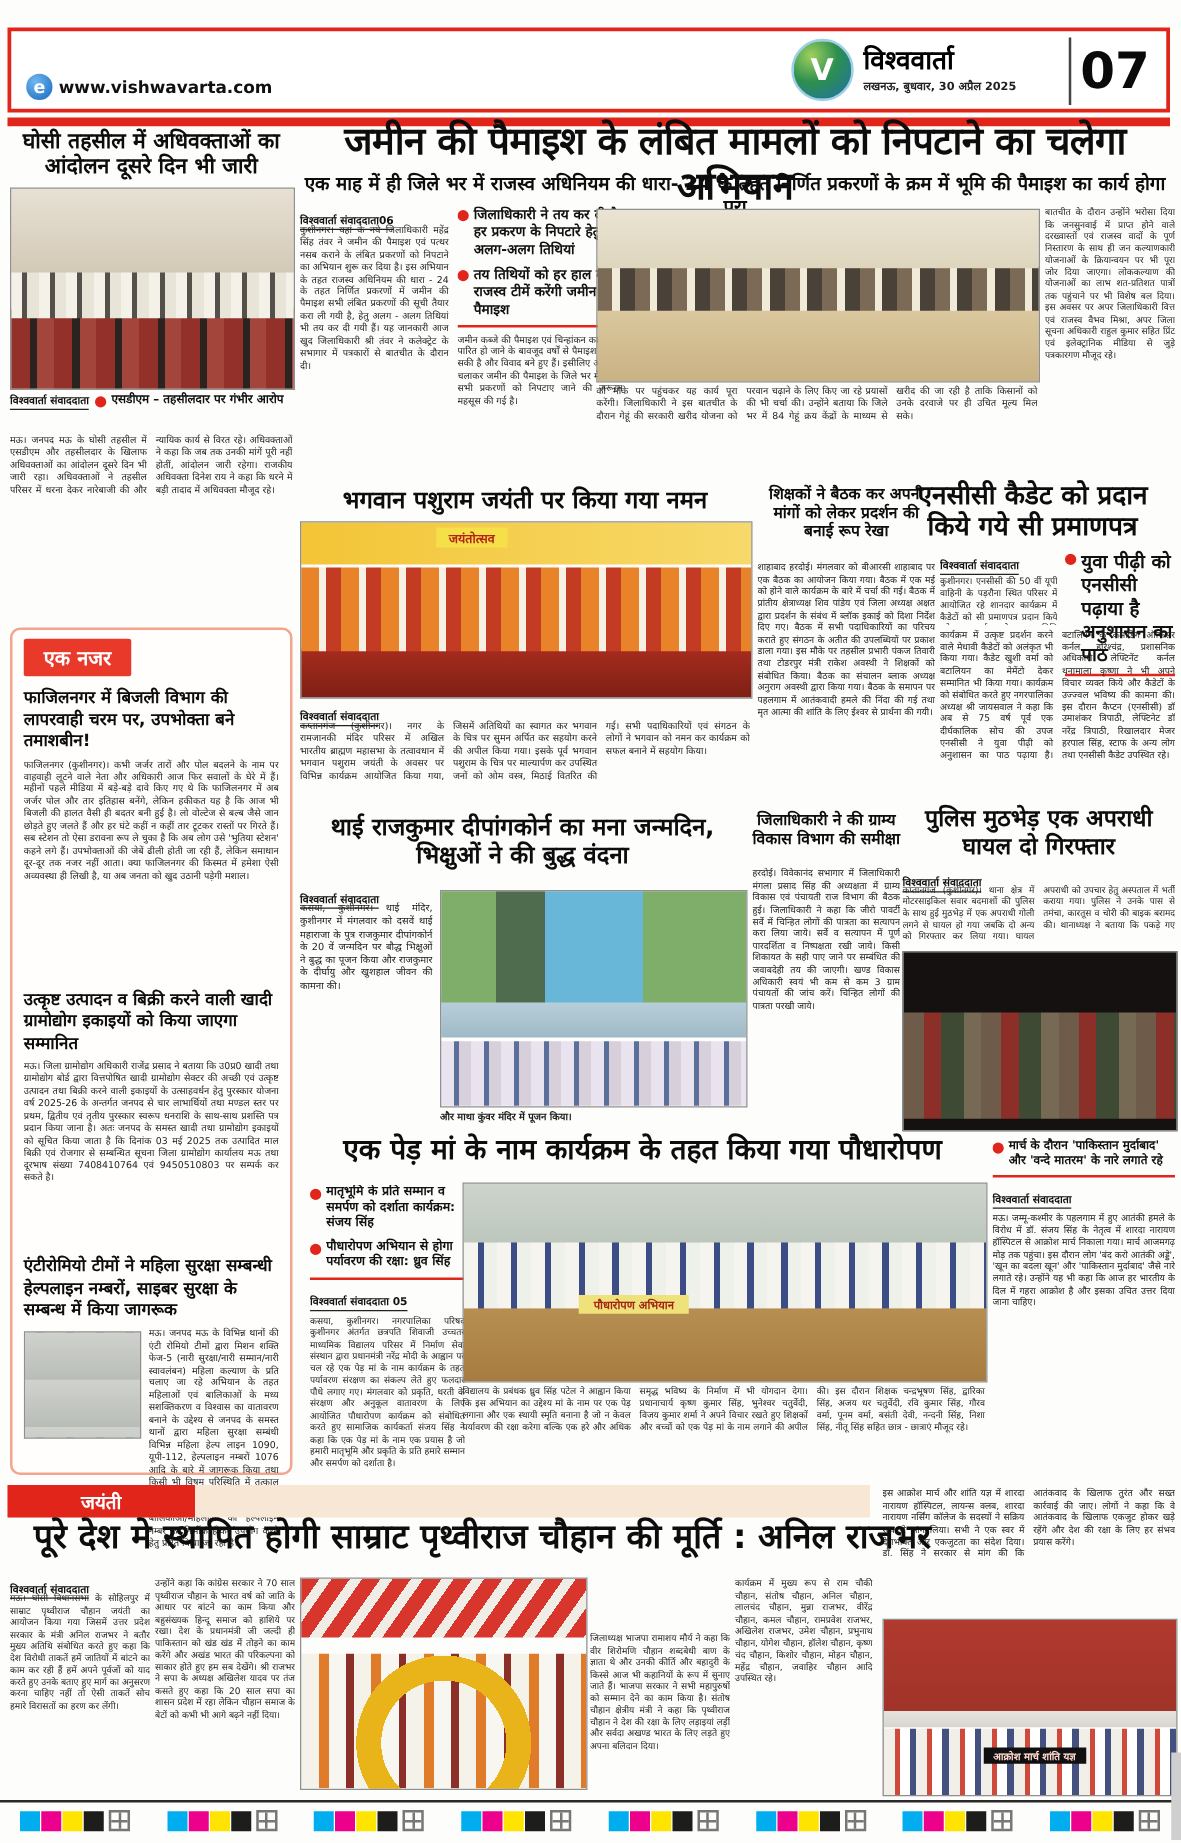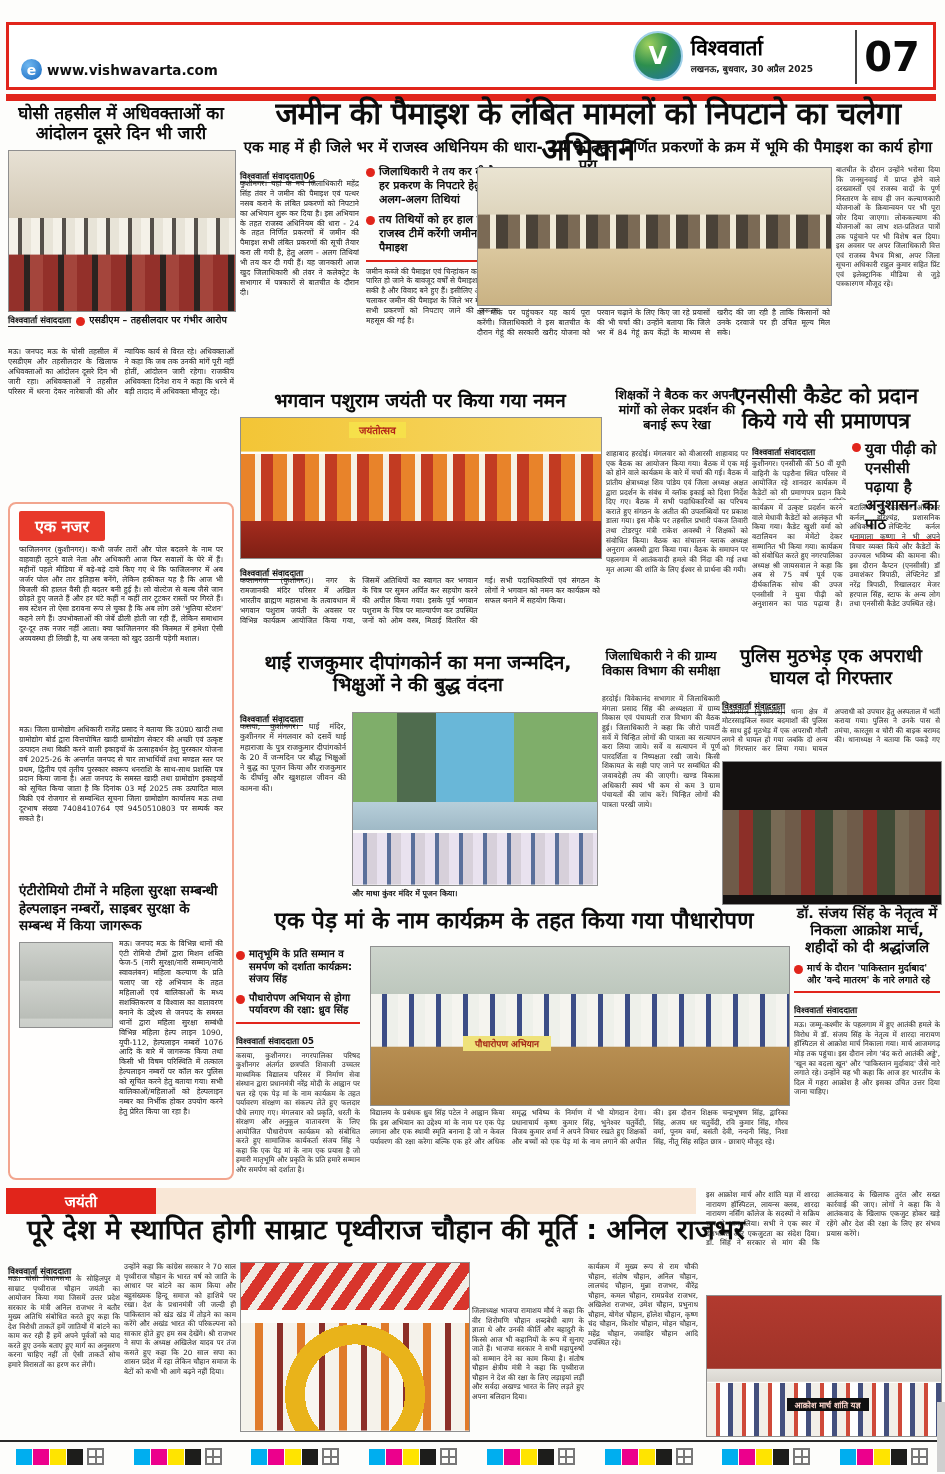"फाजिलनगर में बिजली विभाग की" div.ek-h { html: none -> <div>फाजिलनगर में बिजली विभाग की लापरवाही चरम पर, उपभोक्ता बने तमाशबीन!</div> }
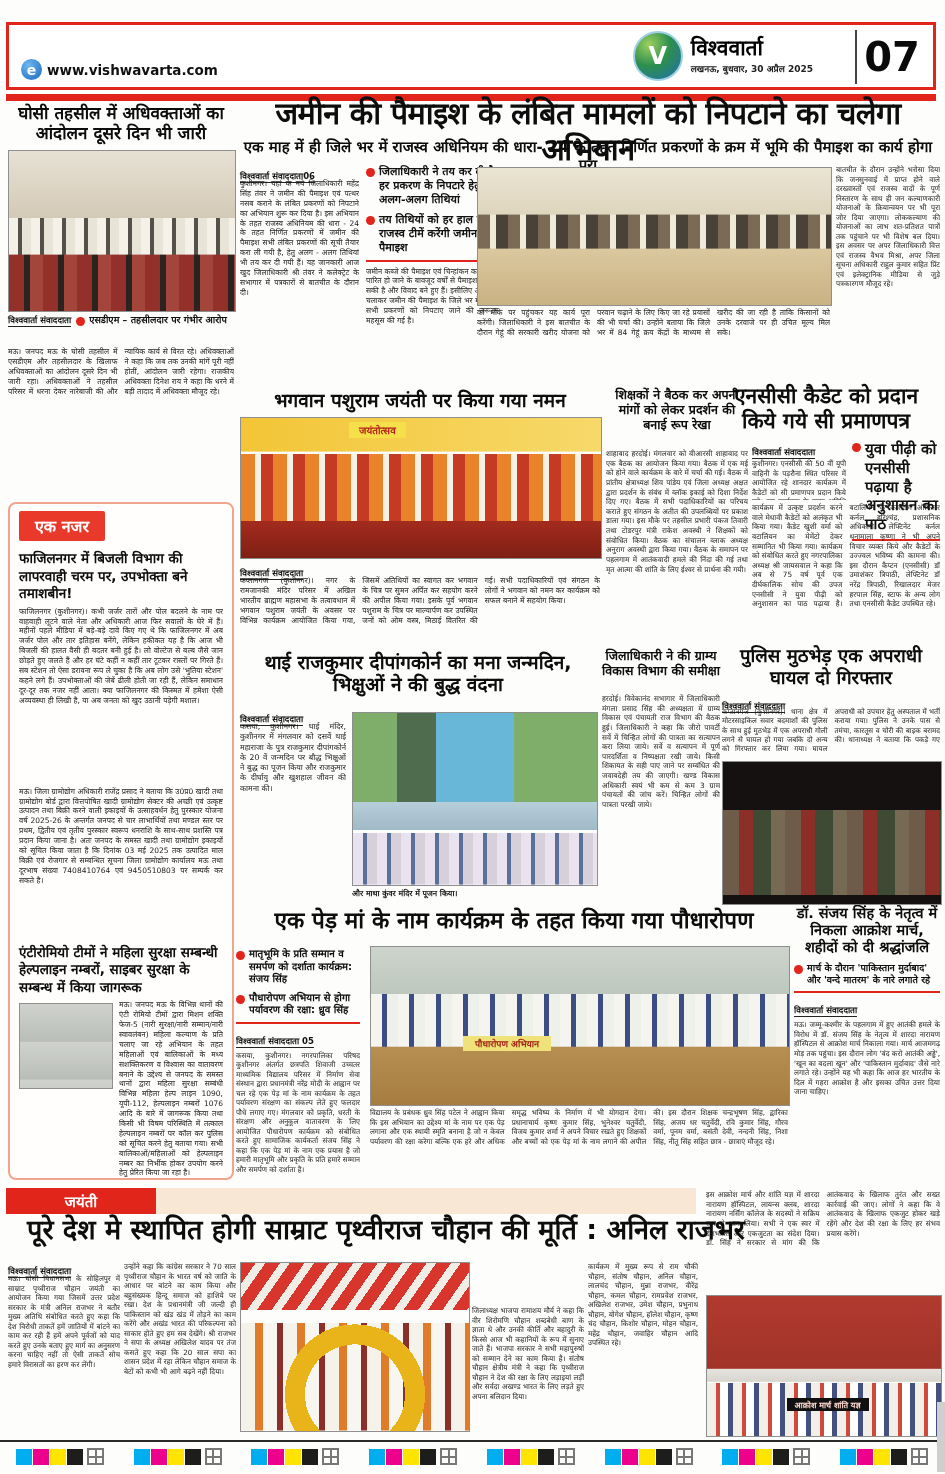"उत्कृष्ट उत्पादन व बिक्री करने" div.ek-h { html: none -> <div>उत्कृष्ट उत्पादन व बिक्री करने वाली खादी ग्रामोद्योग इकाइयों को किया जाएगा सम्मानित</div> }
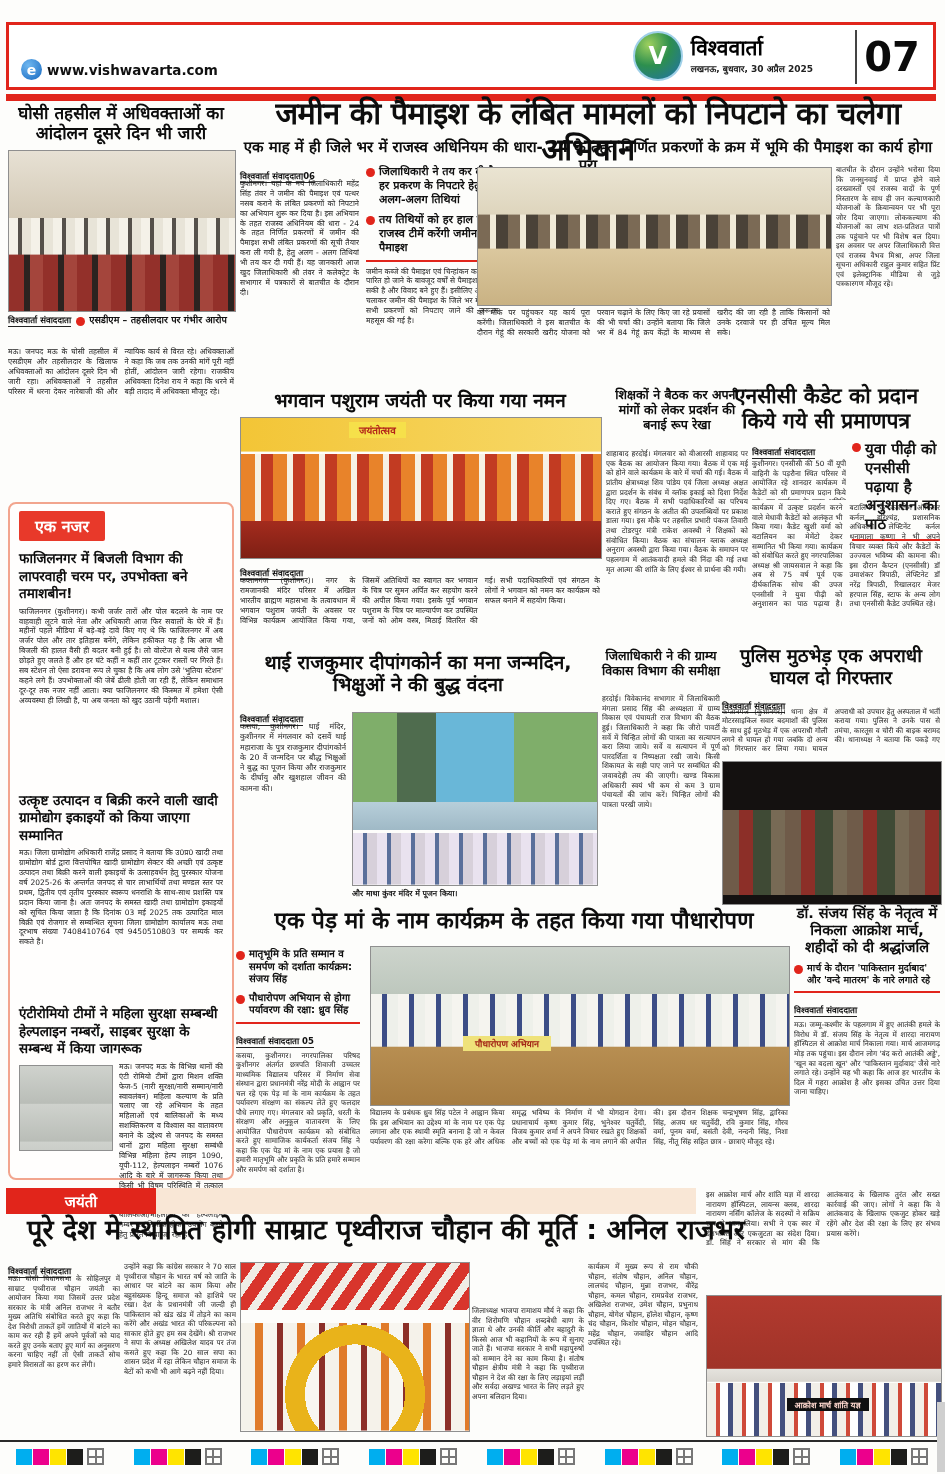"डॉ. संजय सिंह के नेतृत्व" div.hd { html: <div>डॉ. संजय सिंह के नेतृत्व में निकला आक्रोश मार्च, शहीदों को दी श्रद्धांजलि</div> -> none }
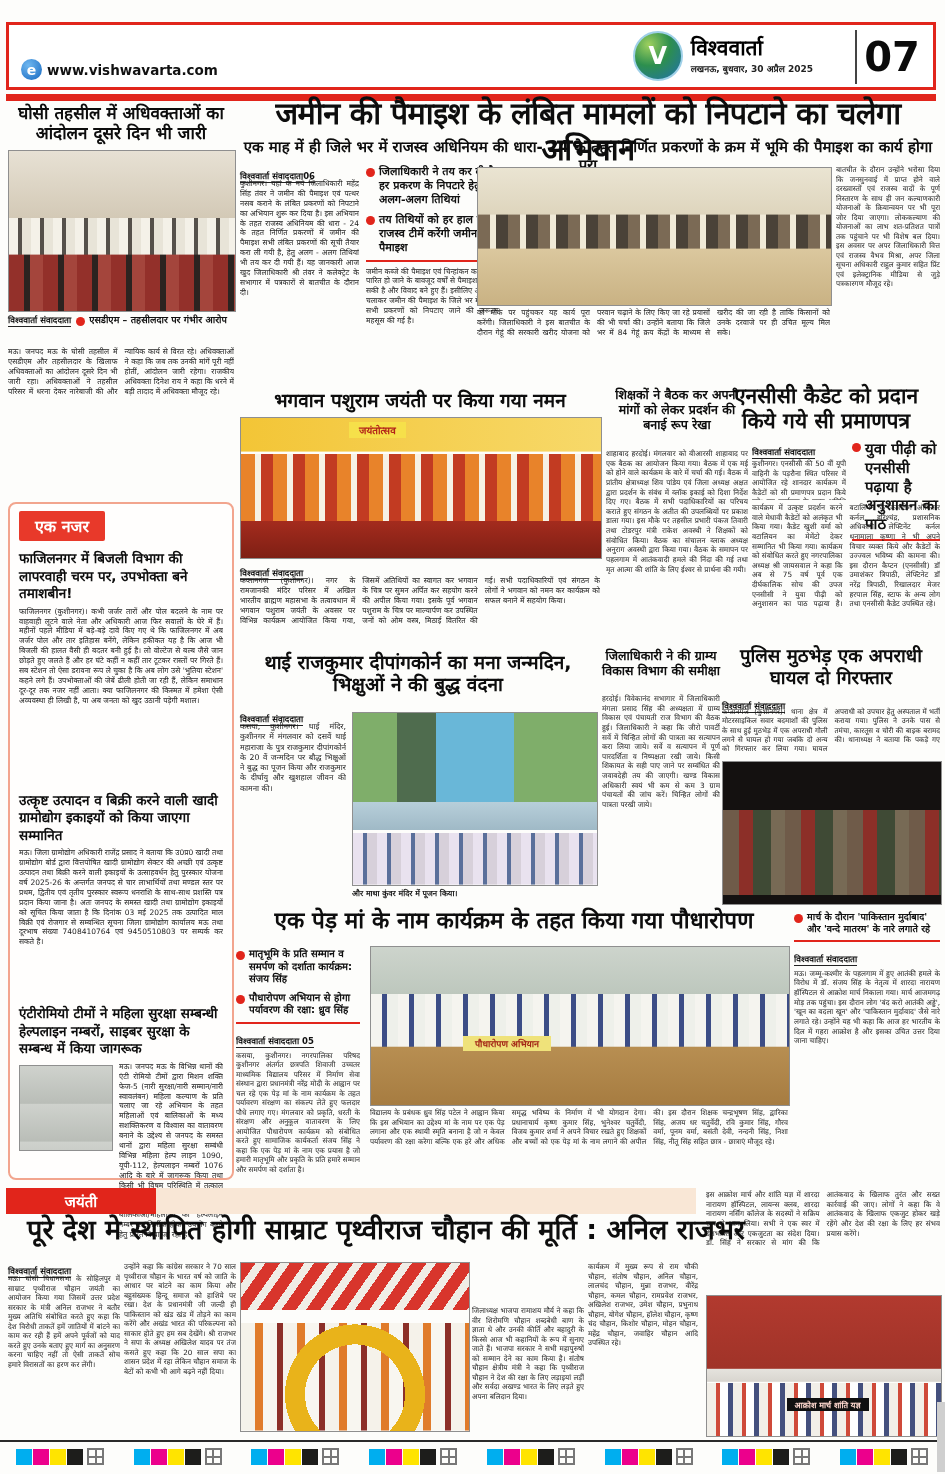"मातृभूमि के प्रति सम्मान व" #tree-left { left: 236px -> 248px }
